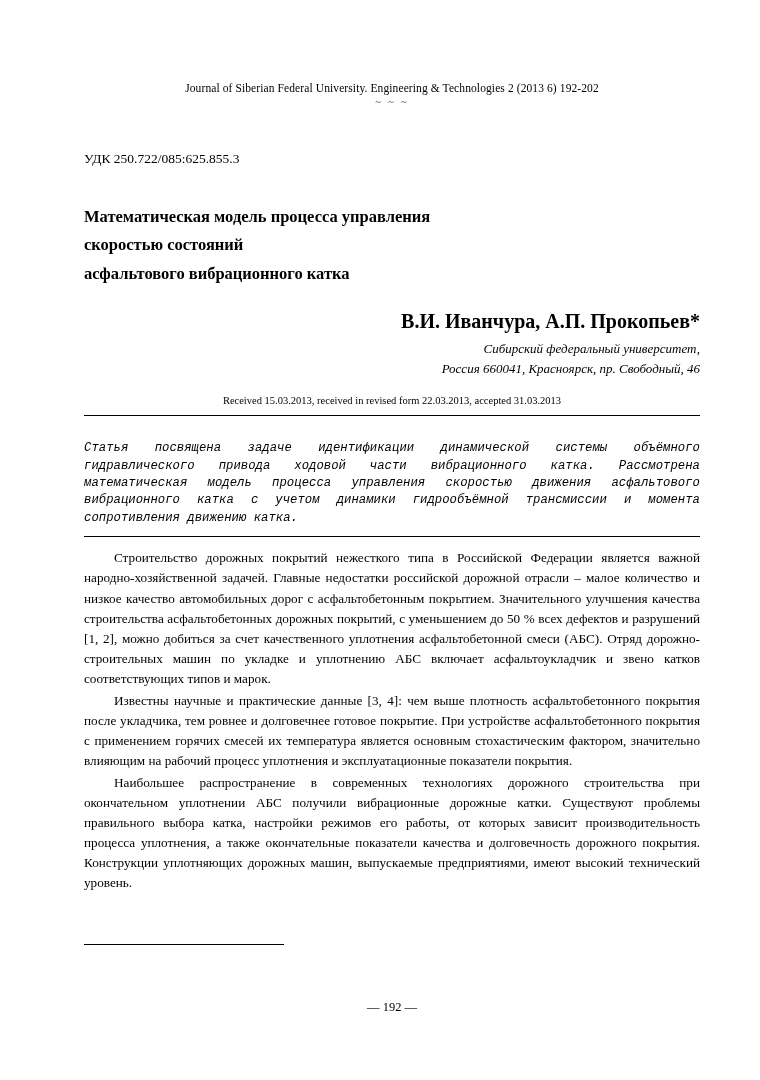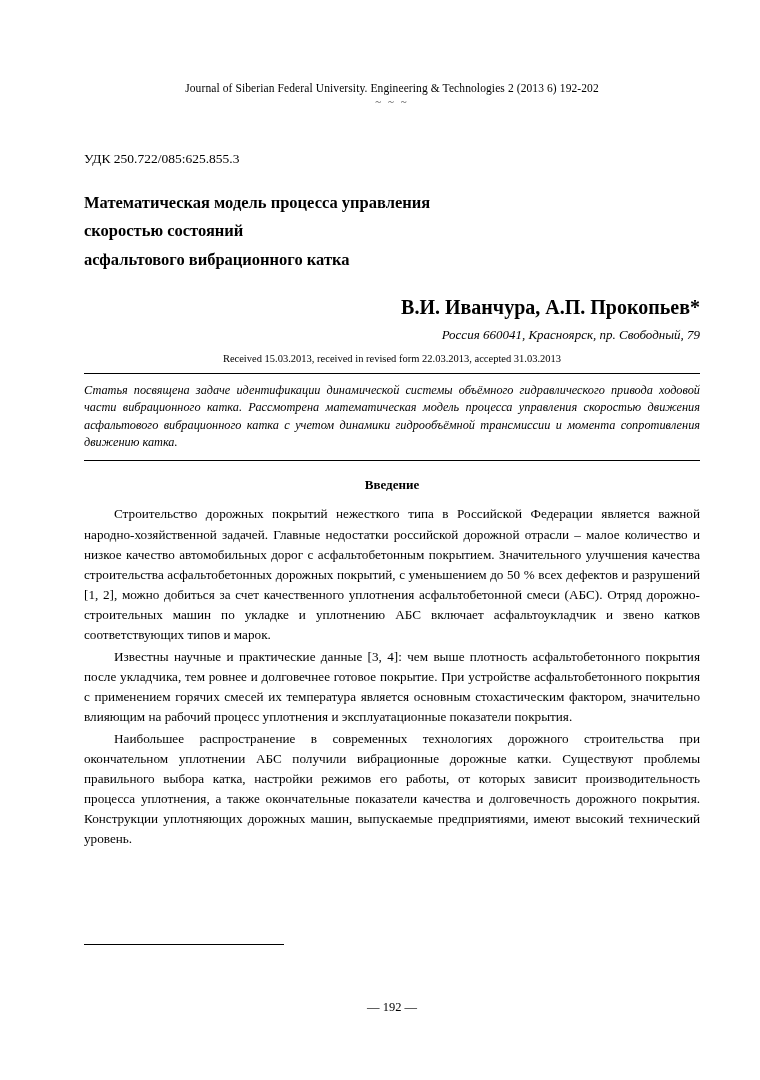"Математическая модель процесса" .title { margin-top: 22px -> 36px }
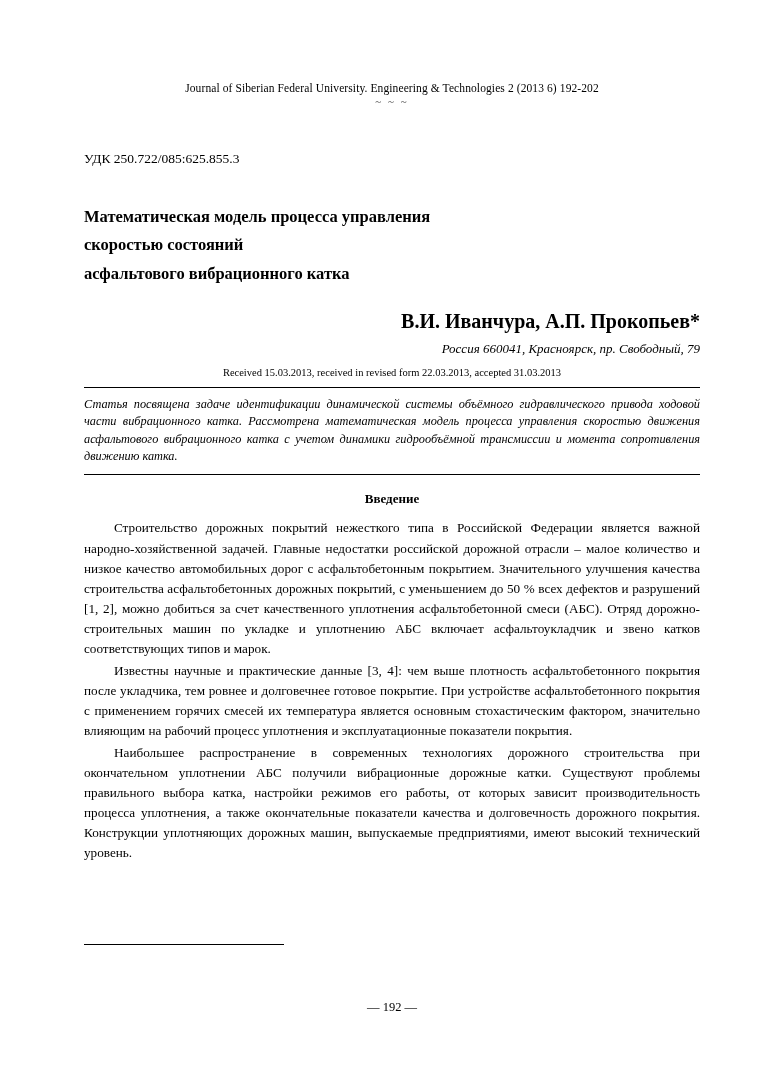"Сибирский федеральный университет," div { html: none -> <div>Сибирский федеральный университет,</div> }
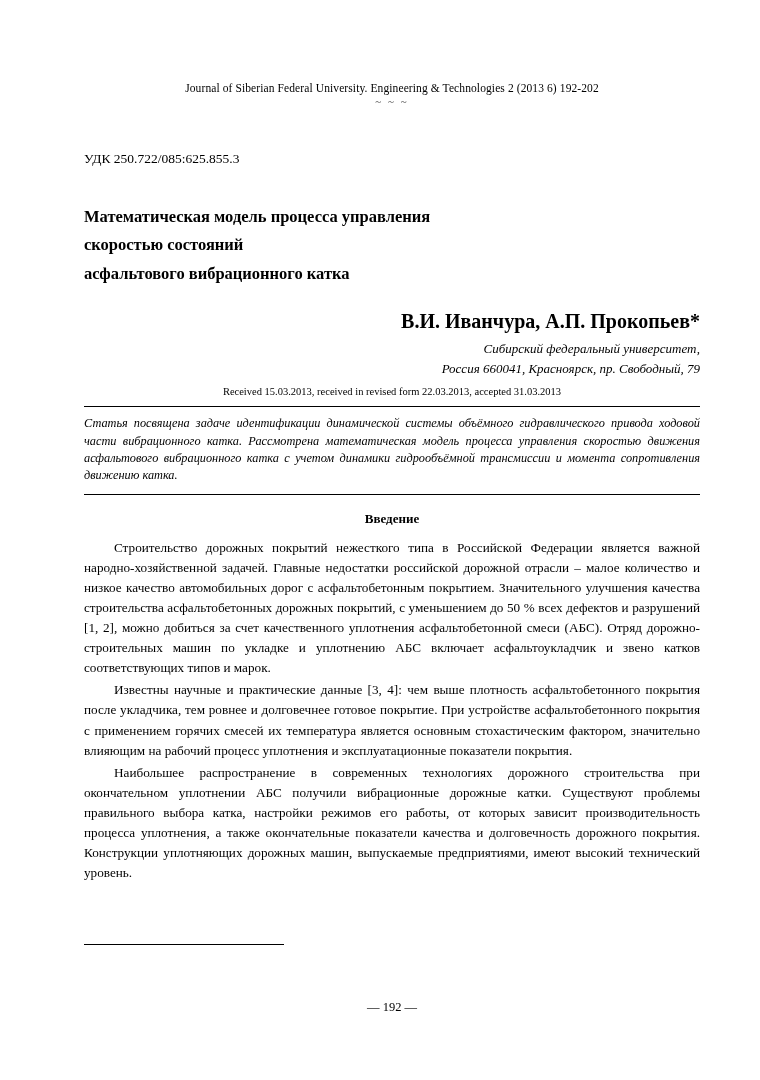"Россия 660041, Красноярск, пр." div { text: 79 -> 46 }
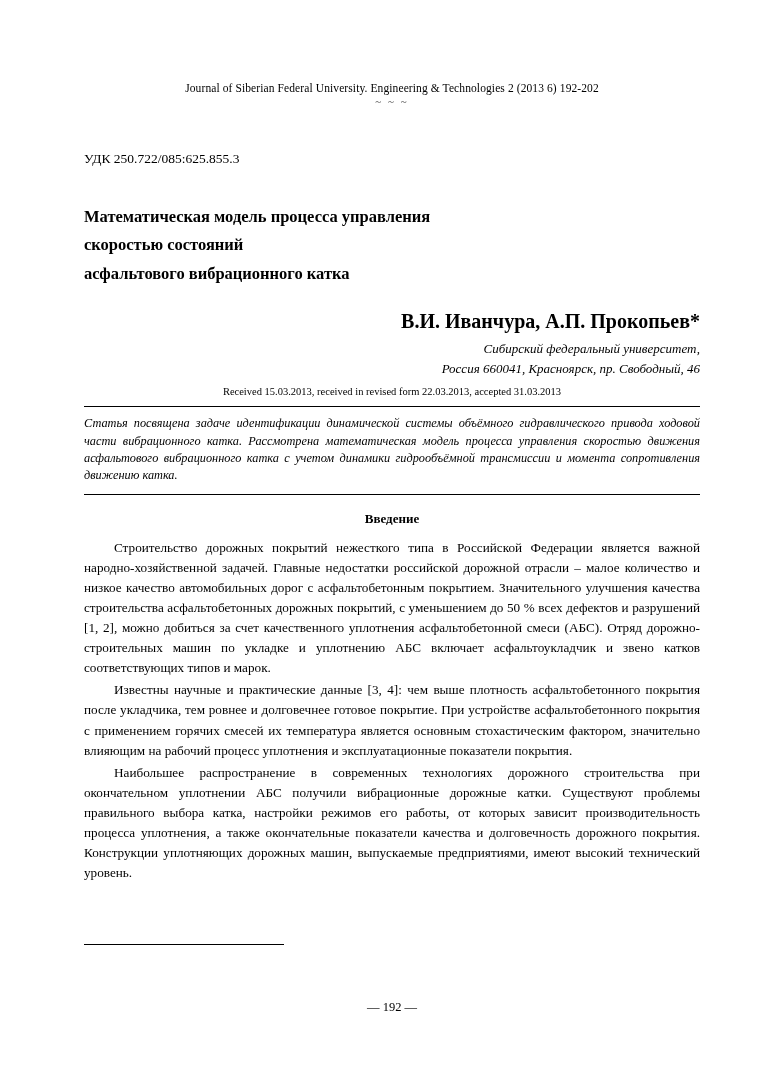"Received 15.03.2013, received in revised" .received { margin-top: 8px -> 17px }
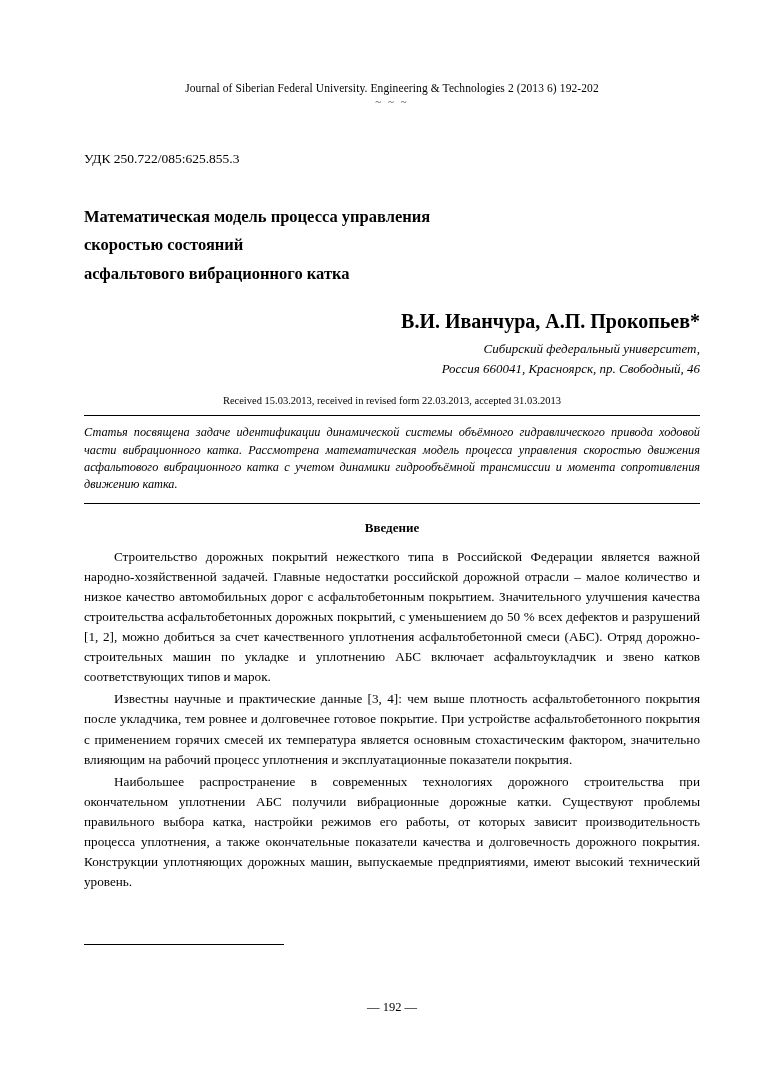"Статья посвящена задаче идентификации" .abstract { font-family: none -> Liberation Mono, monospace; margin-top: 8px -> 24px }
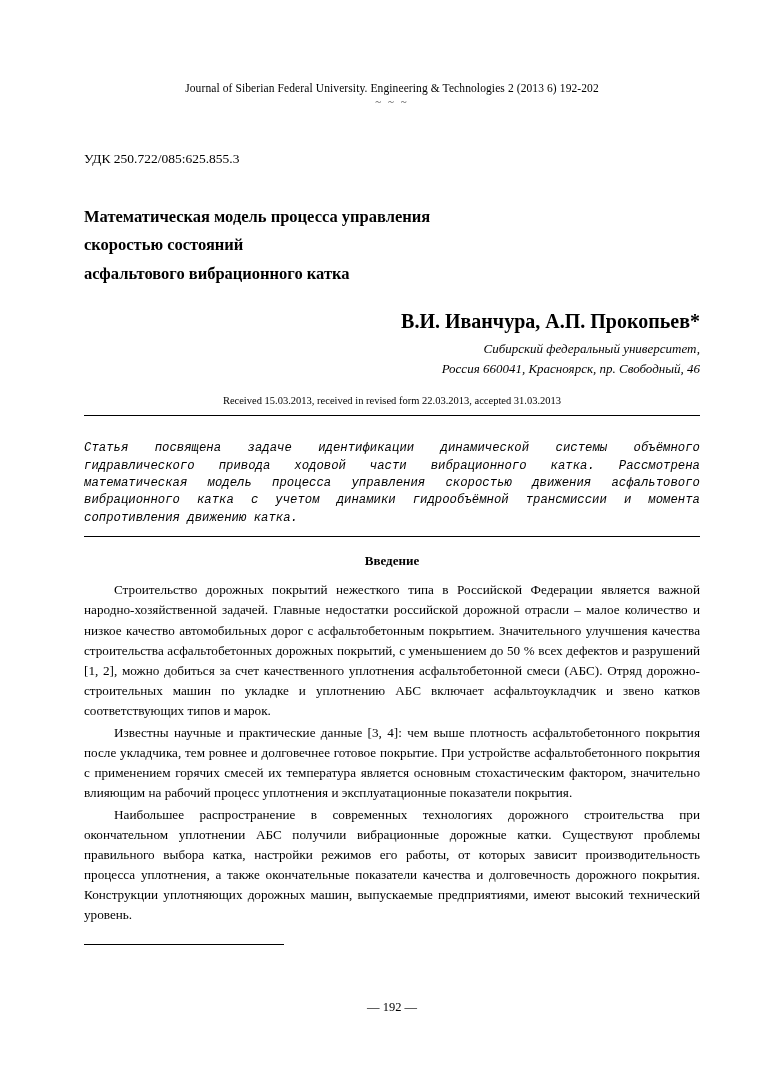"Введение" div.section-title { html: <div>Введение</div> -> none }
